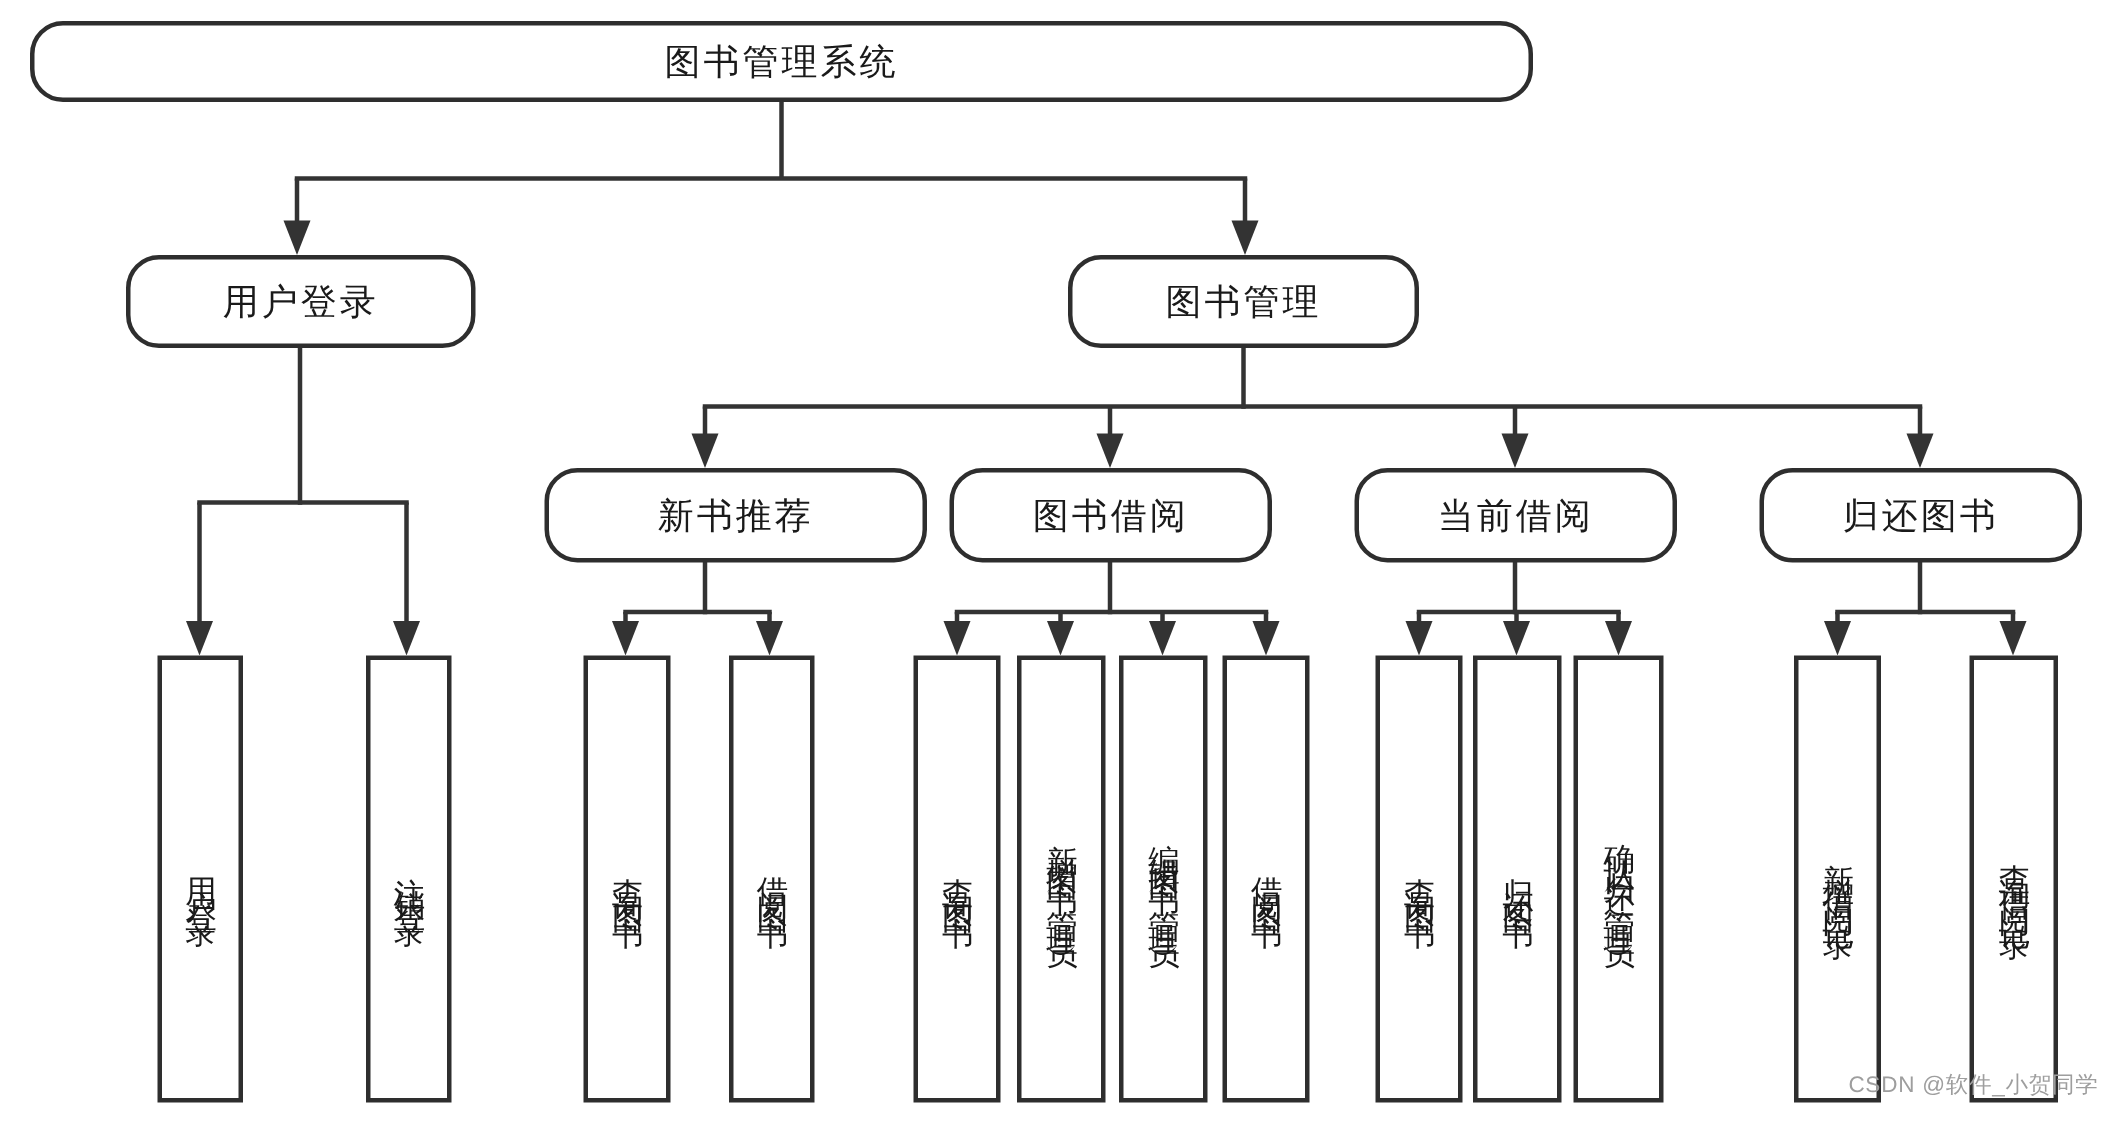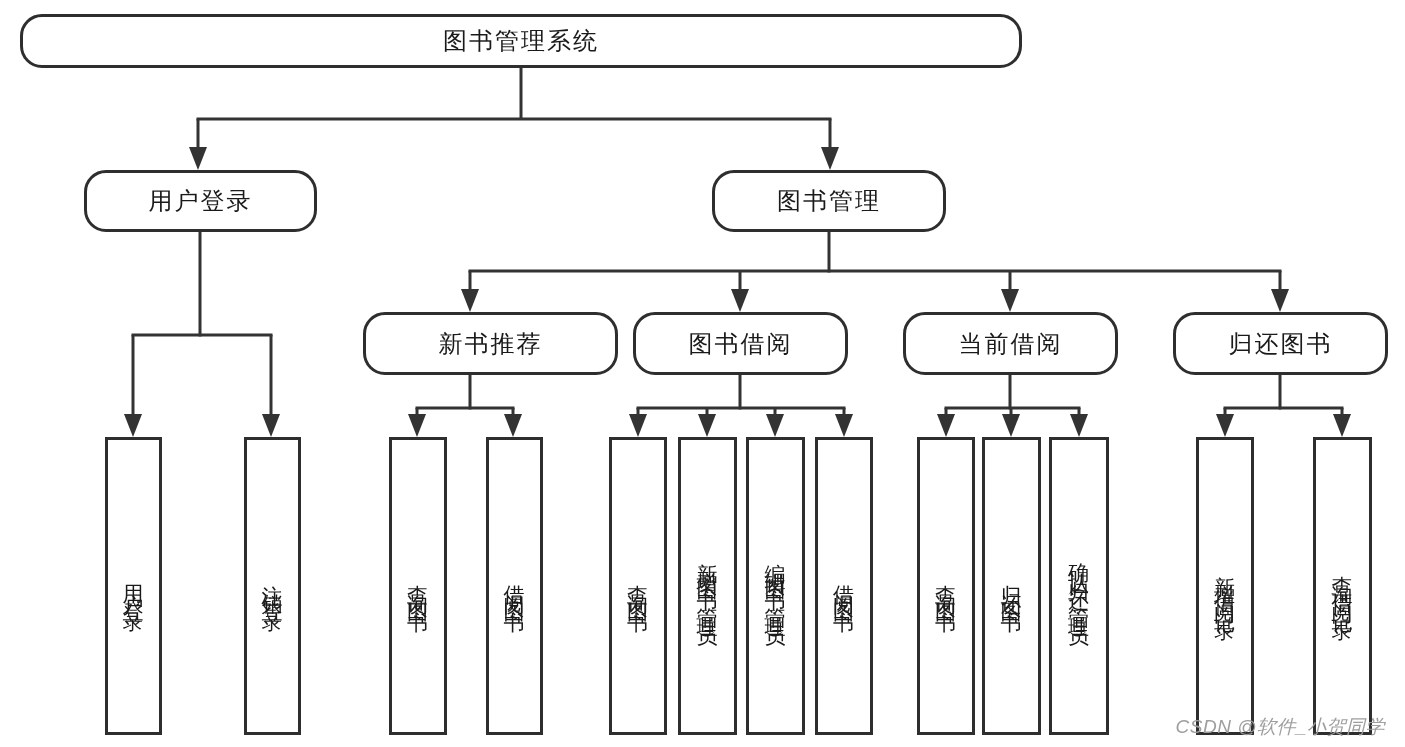"CSDN @软件_小贺同学" .watermark { font-size: 19px -> 15px; font-style: italic -> none; right: 20px -> 6px }
